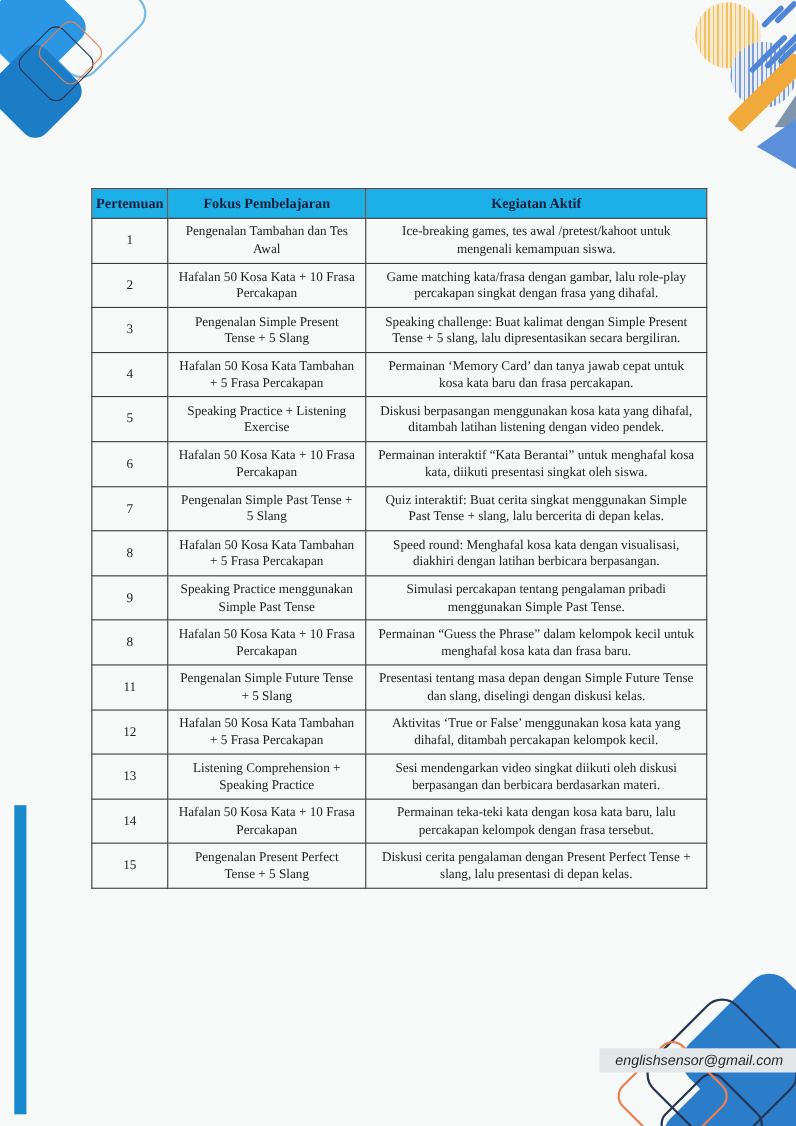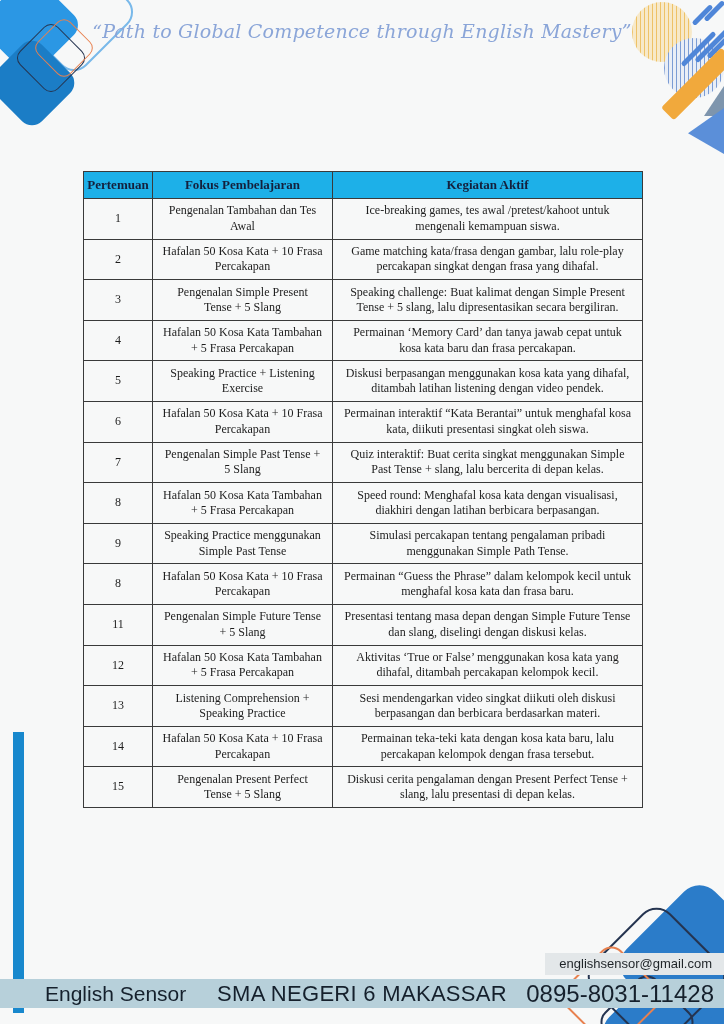"“Path to Global Competence through" div.tagline { html: <div>“Path to Global Competence through English Mastery”</div> -> none }
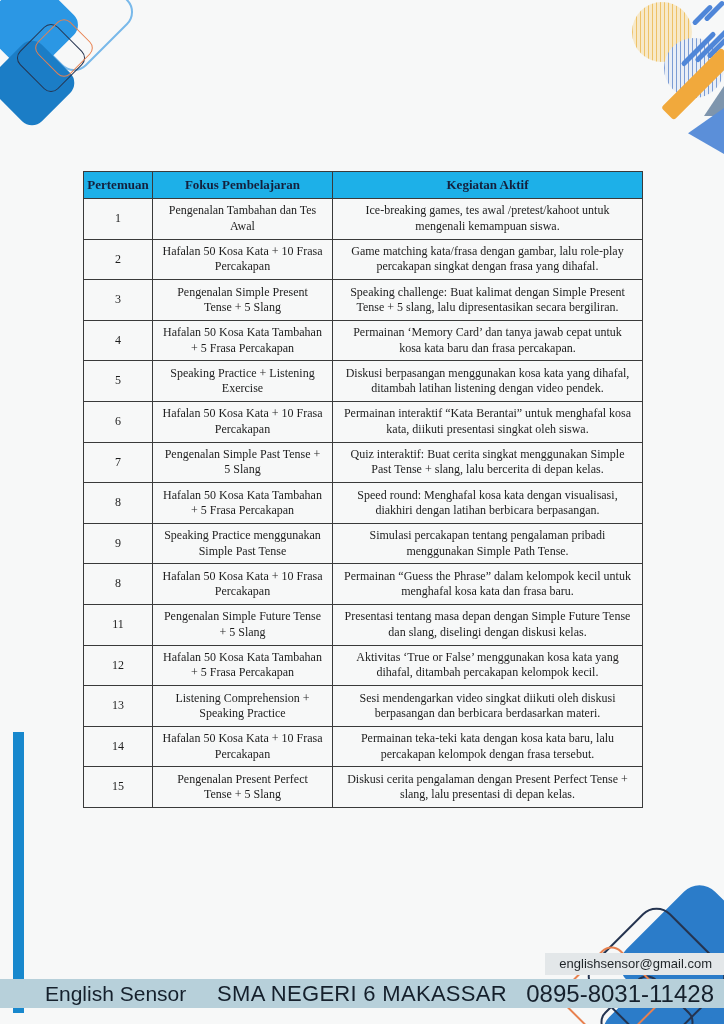"Simulasi percakapan tentang pengalaman" td.c-keg { text: Path -> Past }
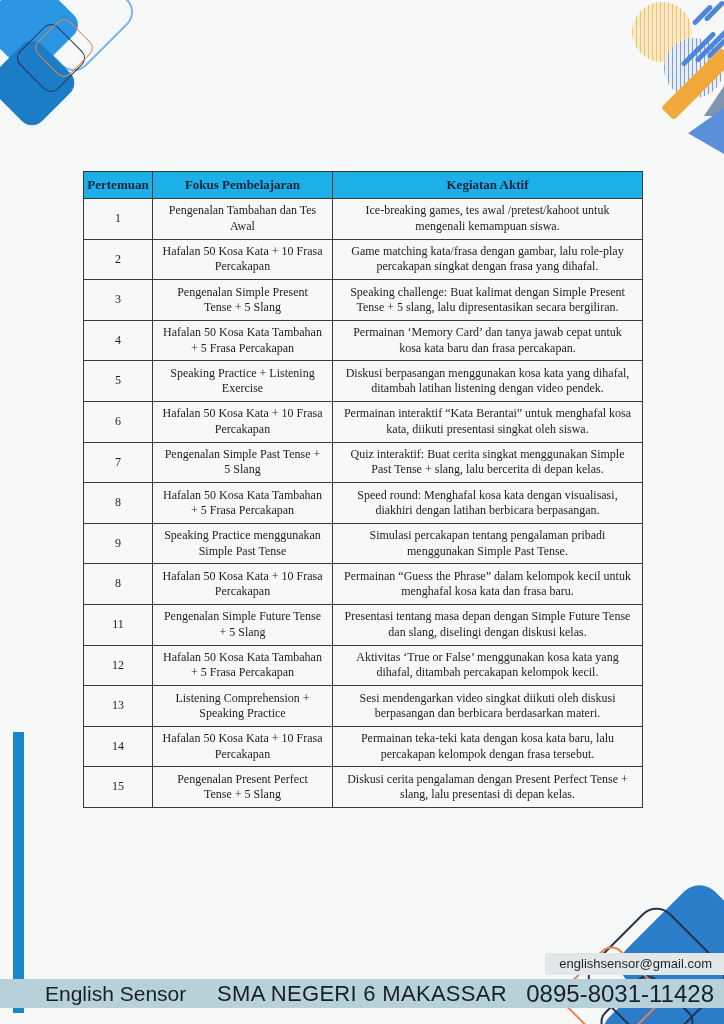"englishsensor@gmail.com" .email-badge { font-style: none -> italic }
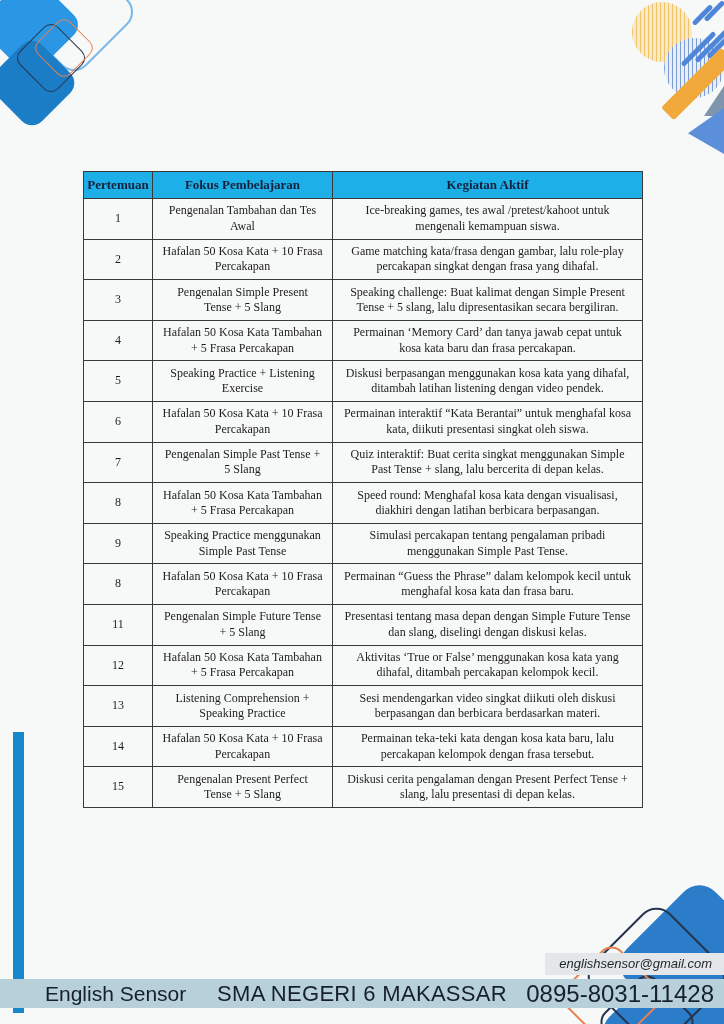"English Sensor" div.footer-band { html: <div> <div>English Sensor</div> <div>SMA NEGERI 6 MAKASSAR</div> <div>0895-8031-11428</div> </div> -> none }
